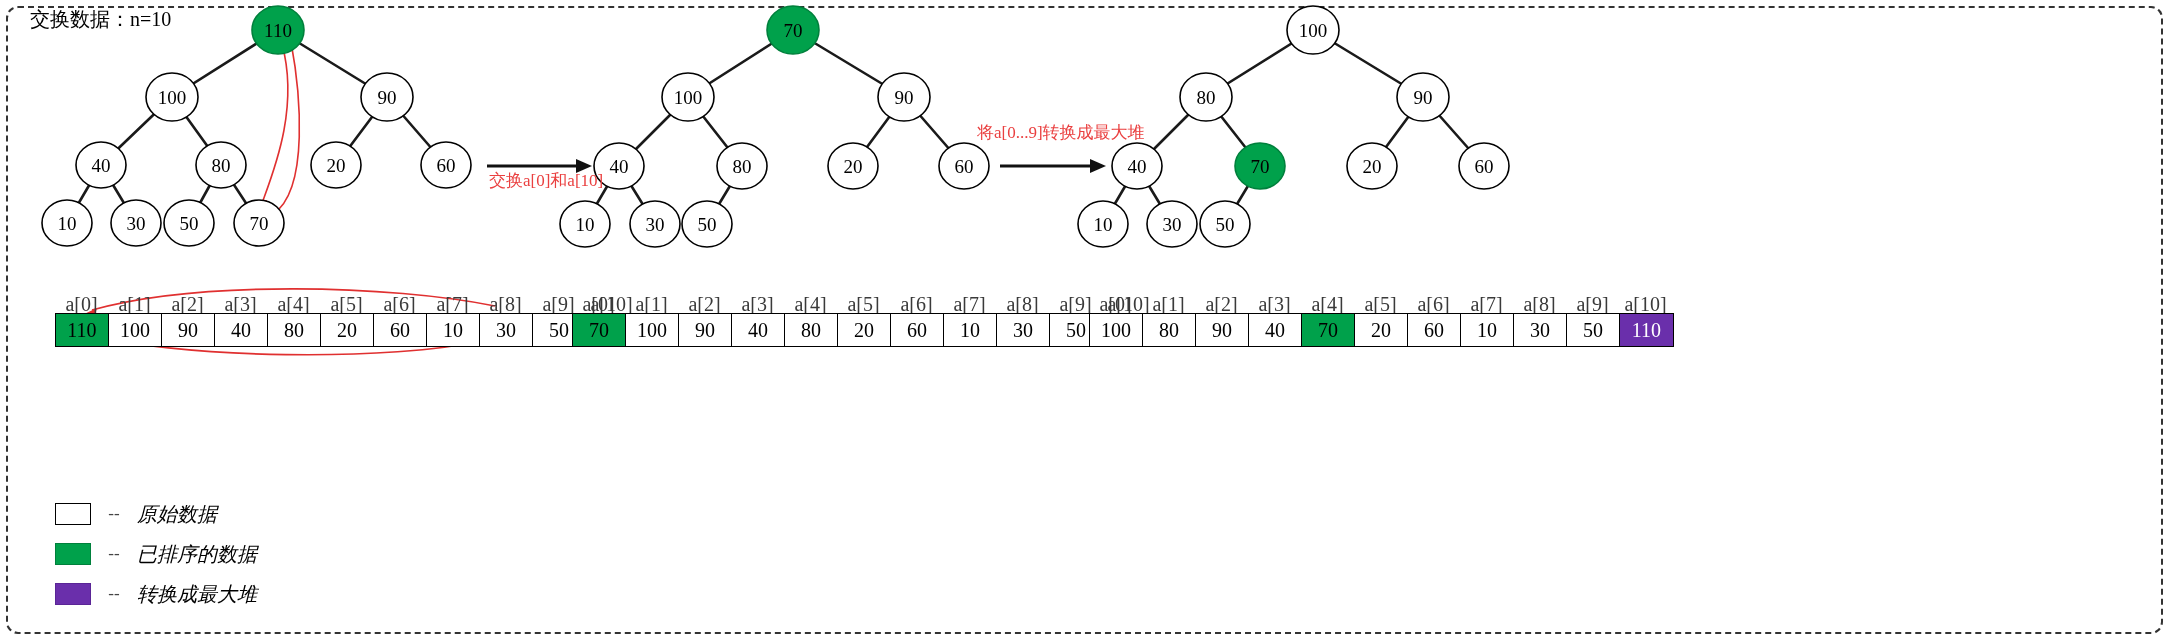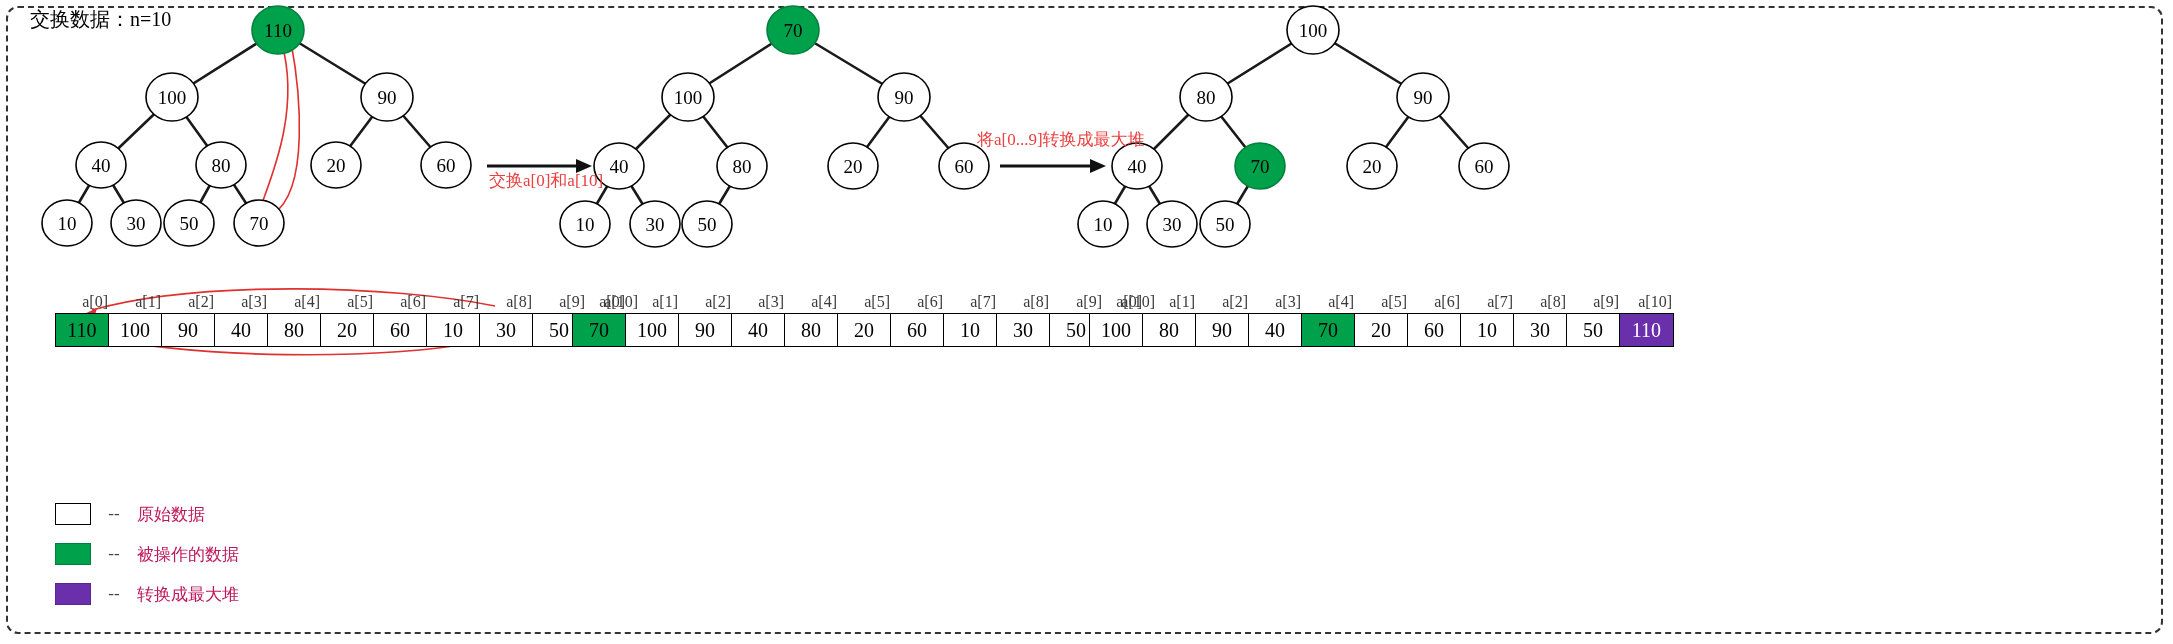"将a[0...9]转换成最大堆" div.arrow-label { top: 128px -> 121px }
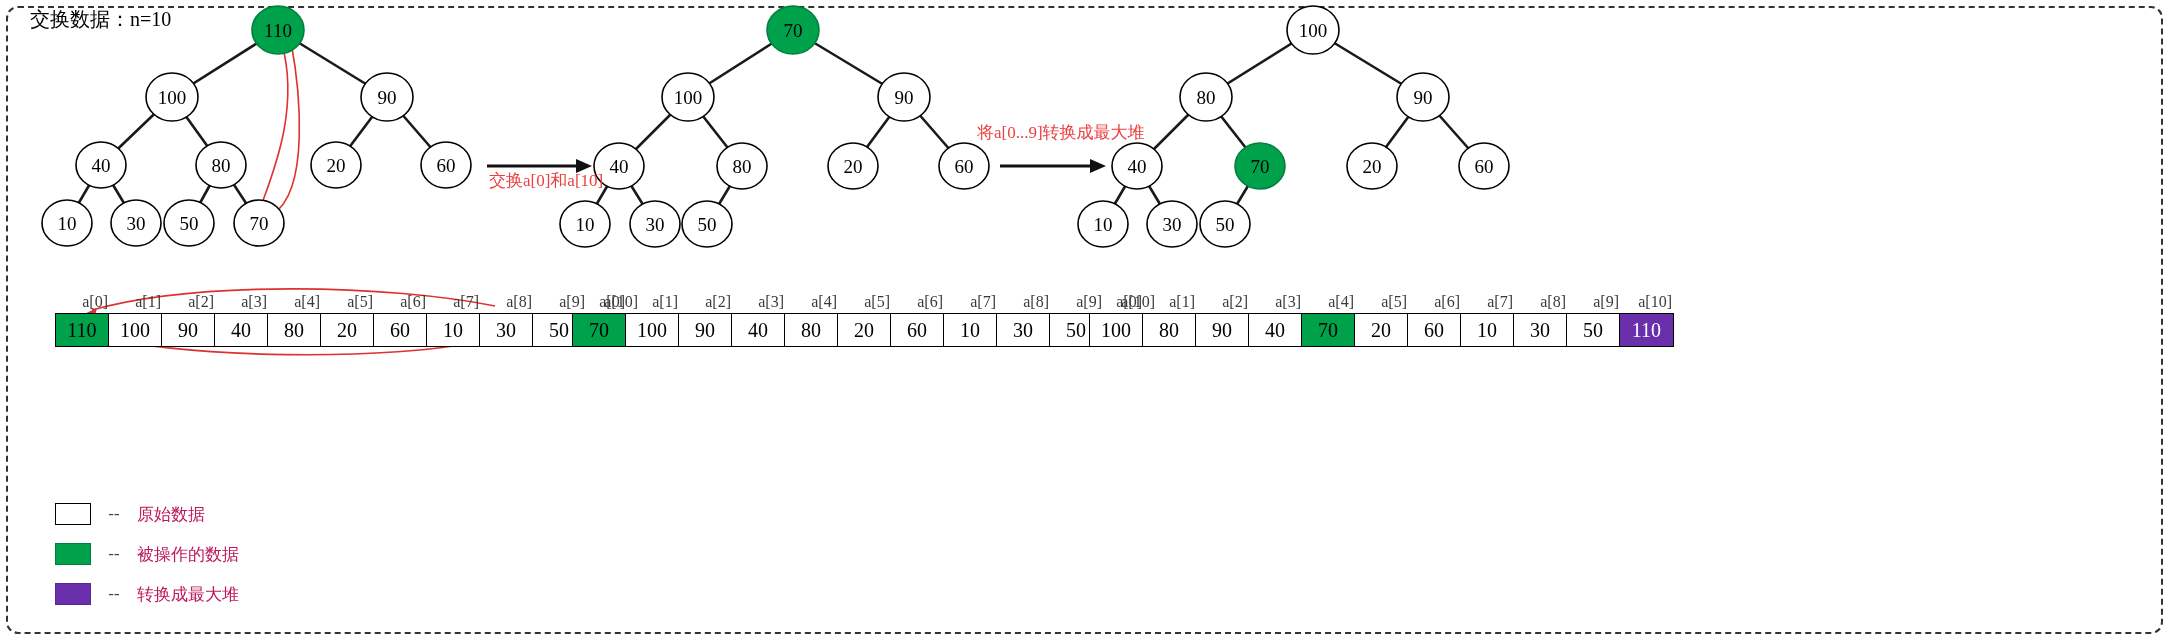"a[0]" .alabel { font-size: 16px -> 20px; text-align: right -> center }
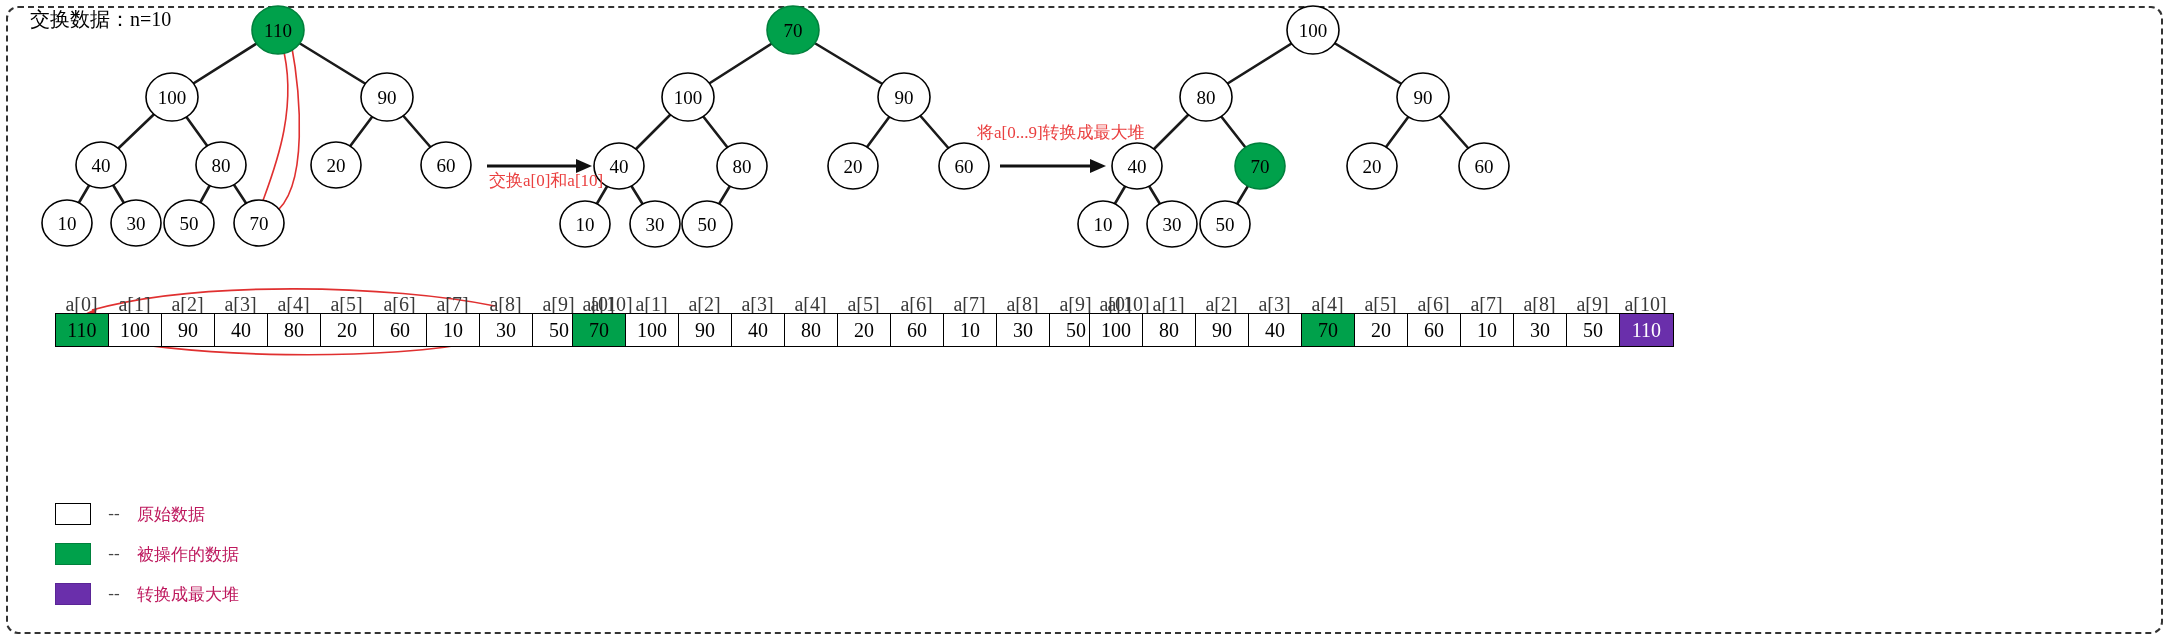"原始数据" .legend-label { color: #be185d -> #000000; font-size: 17px -> 20px; font-style: none -> italic }
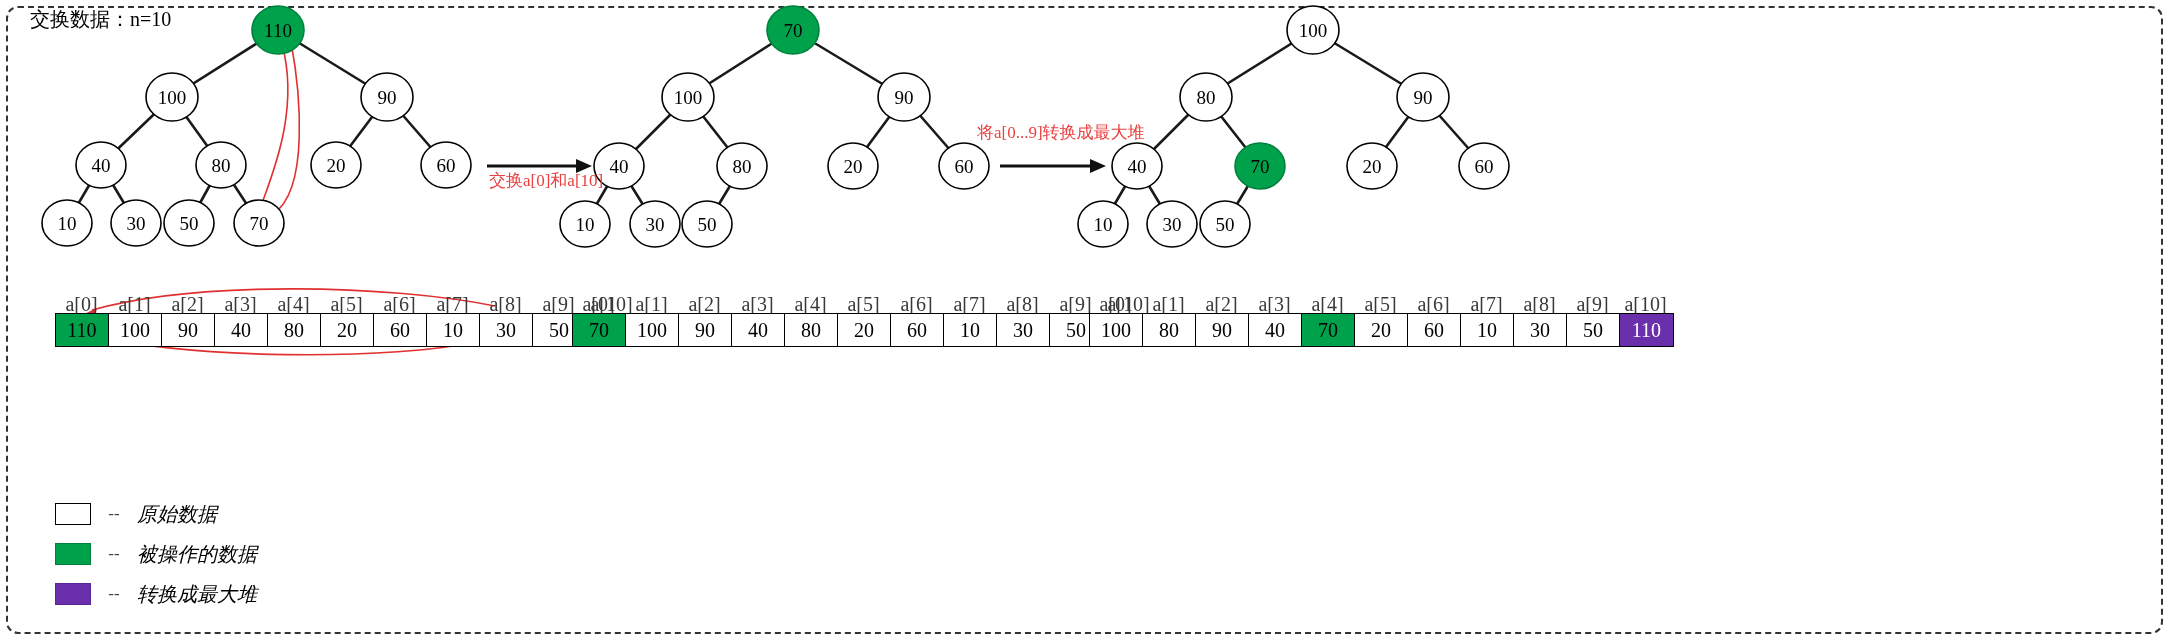"被操作的数据" div.legend-label { text: 被操作 -> 已排序 }
